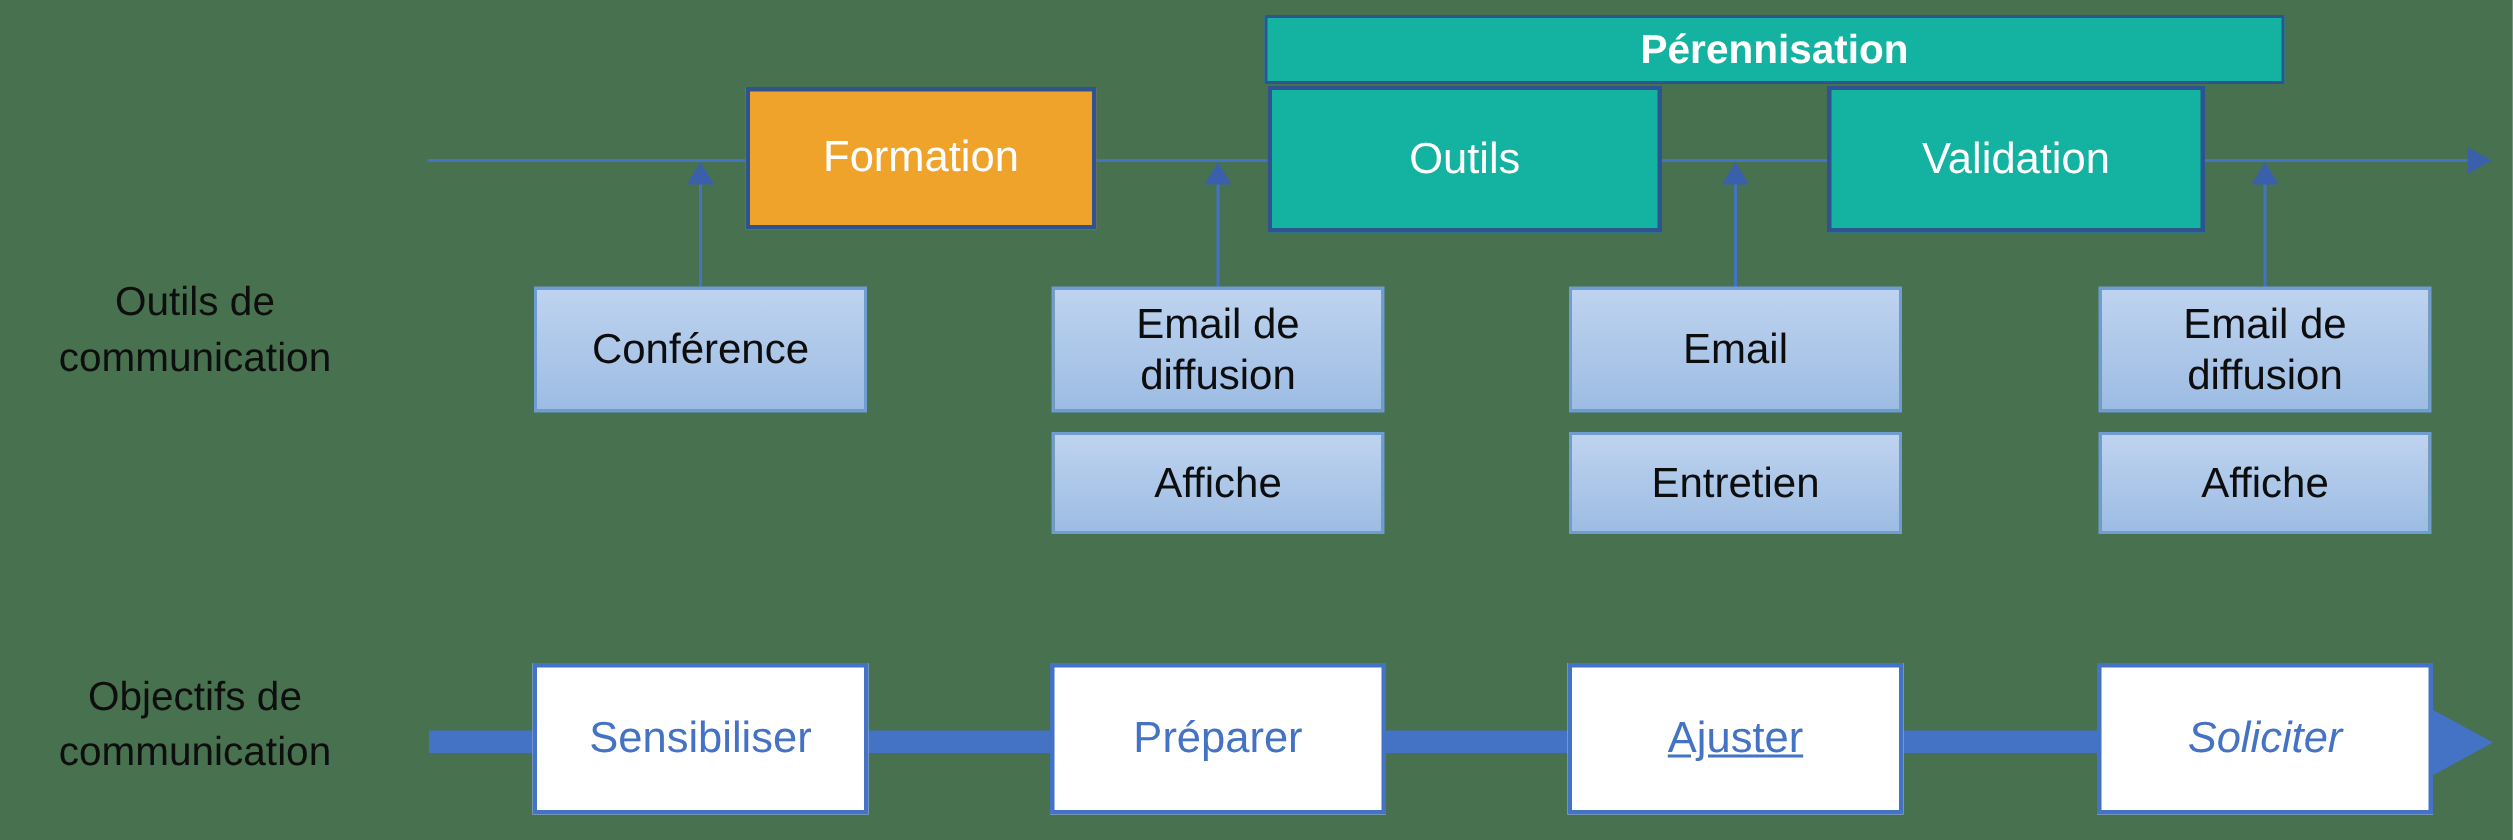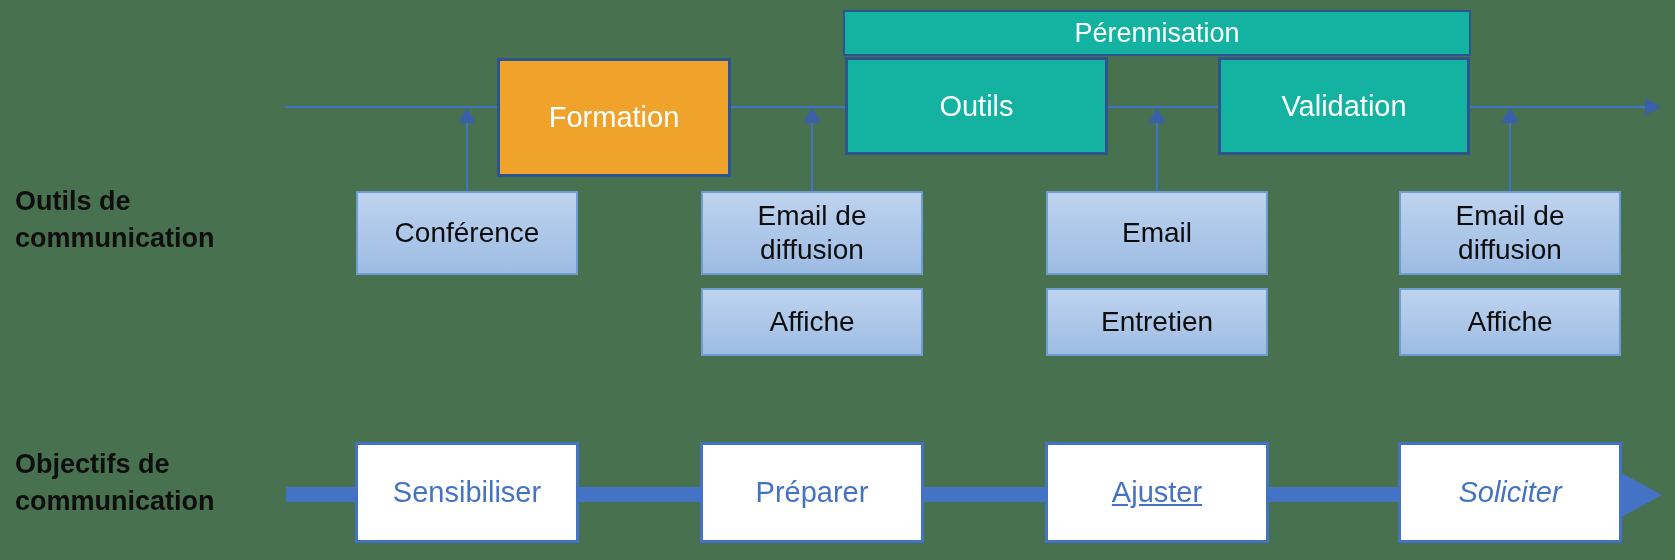"Pérennisation" .bracket { font-weight: none -> bold; width: 628px -> 680px }
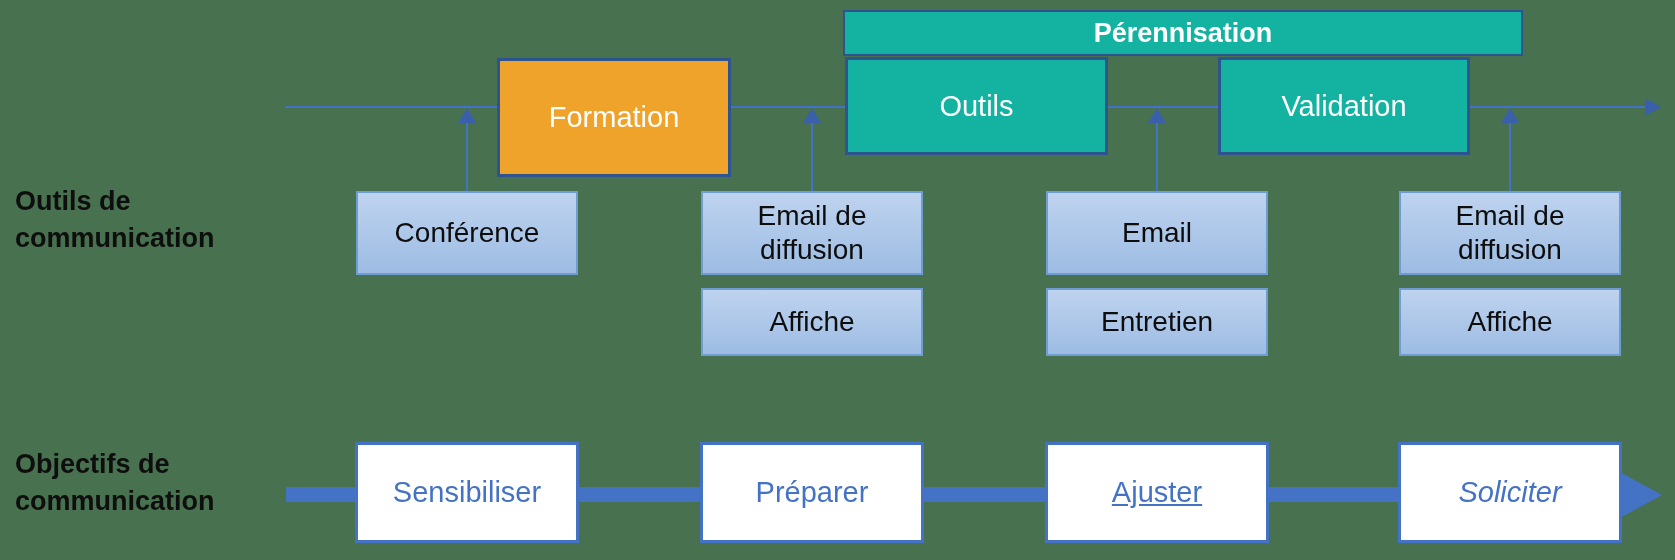"Formation" div.box { height: 119px -> 95px }
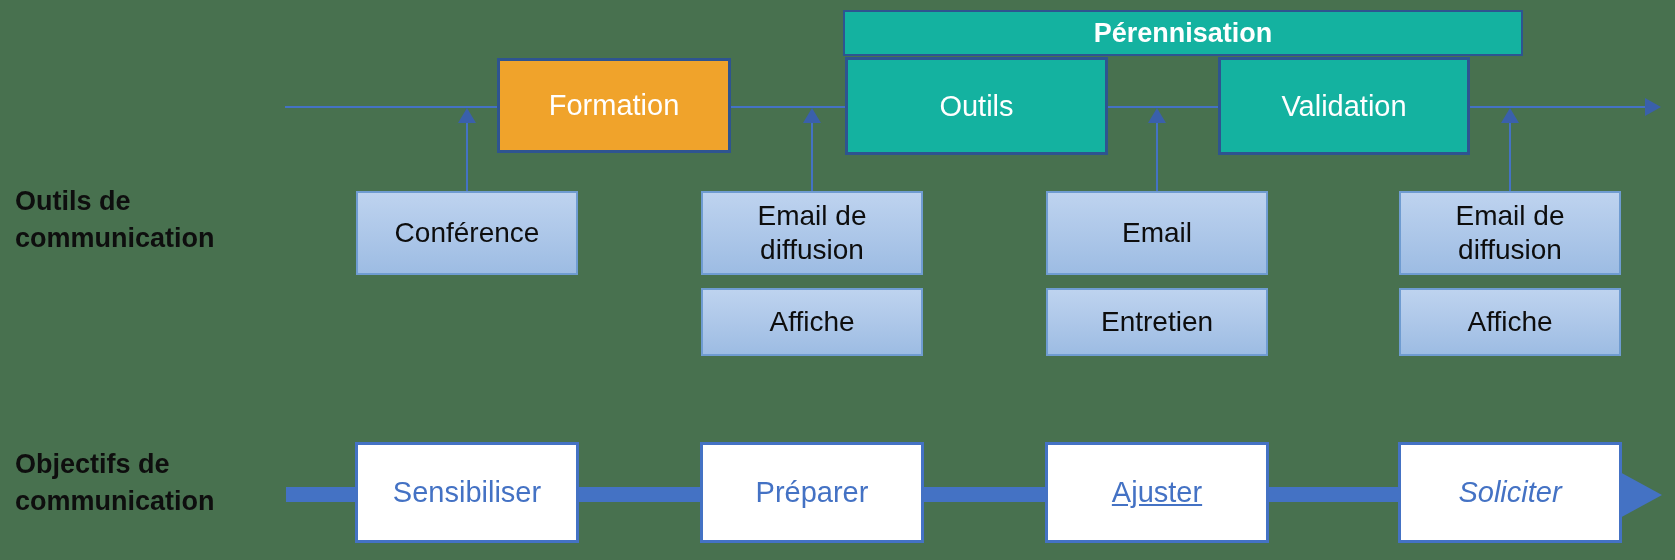"Outils de communication" .side-label { font-weight: bold -> normal; text-align: none -> center }
